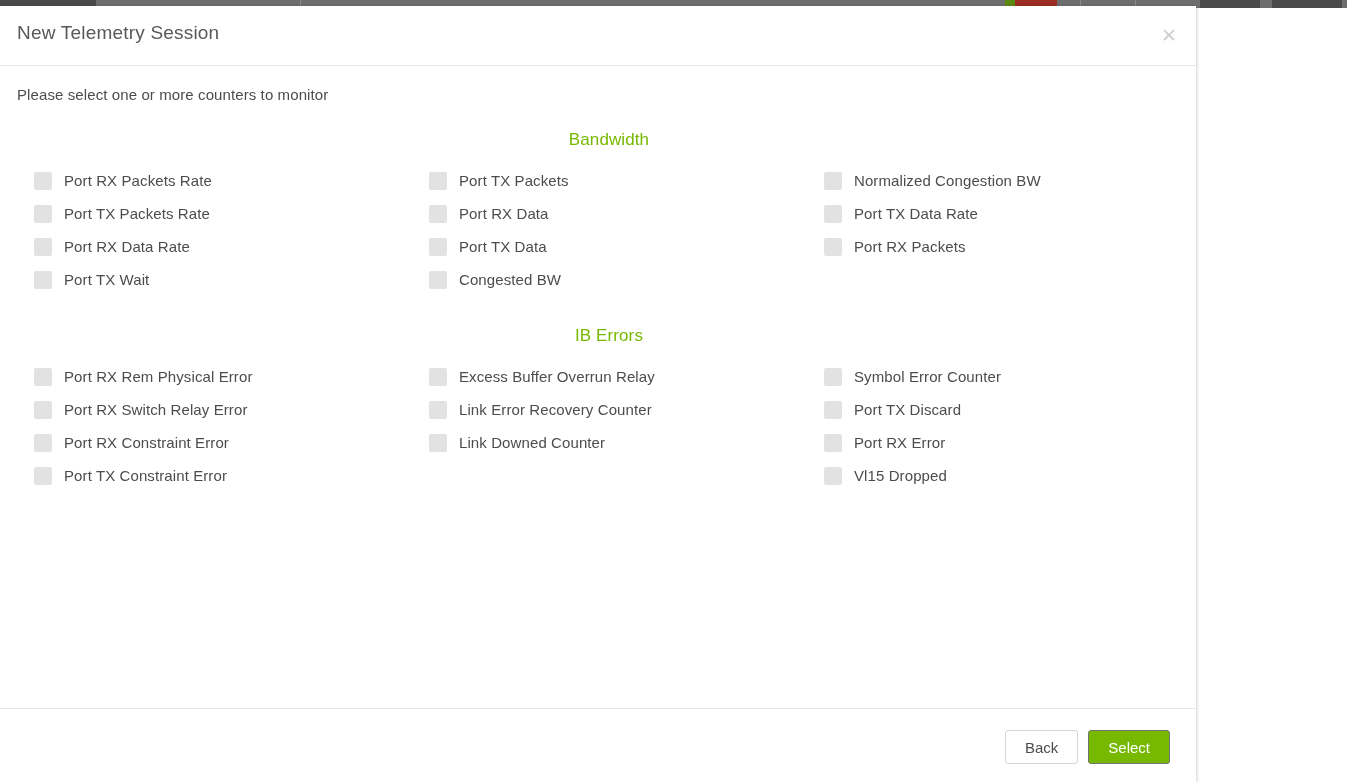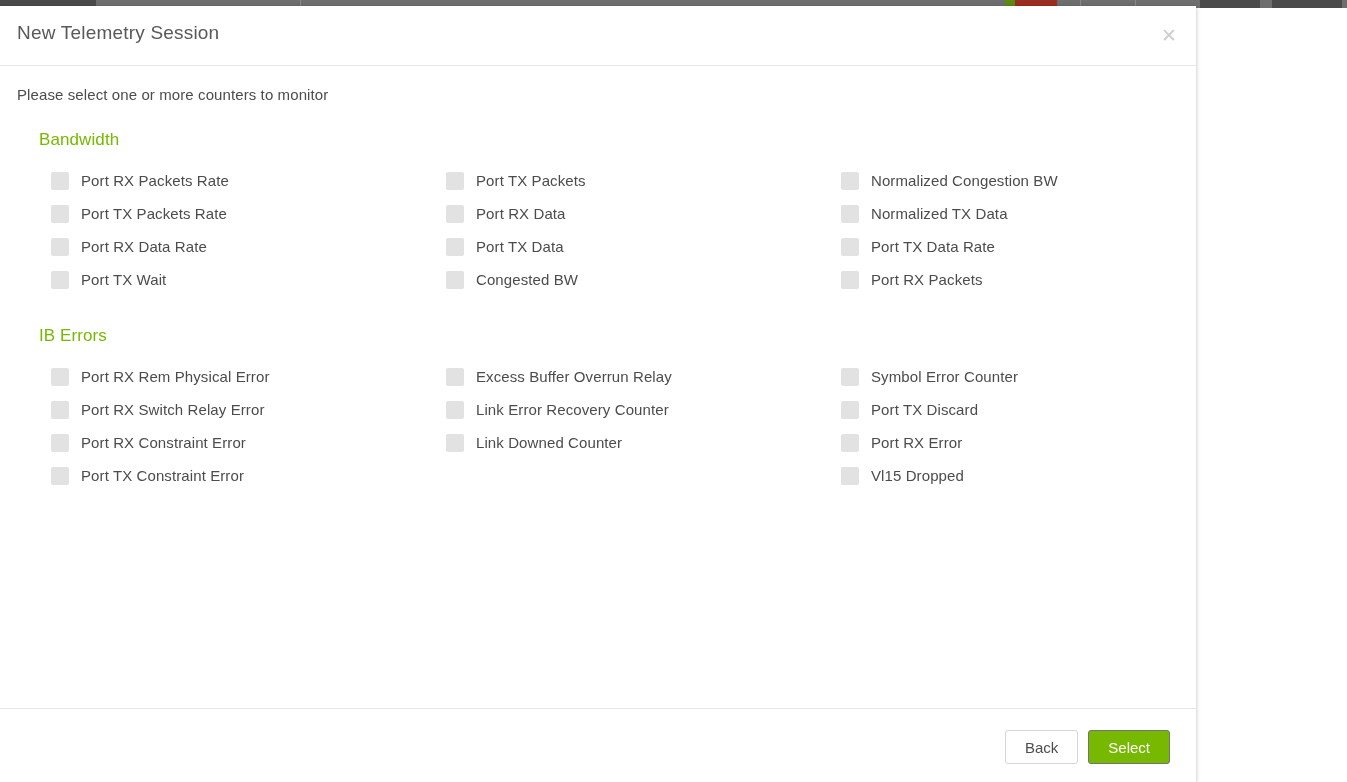"Please select one or more" .modal-body { text-align: none -> center }
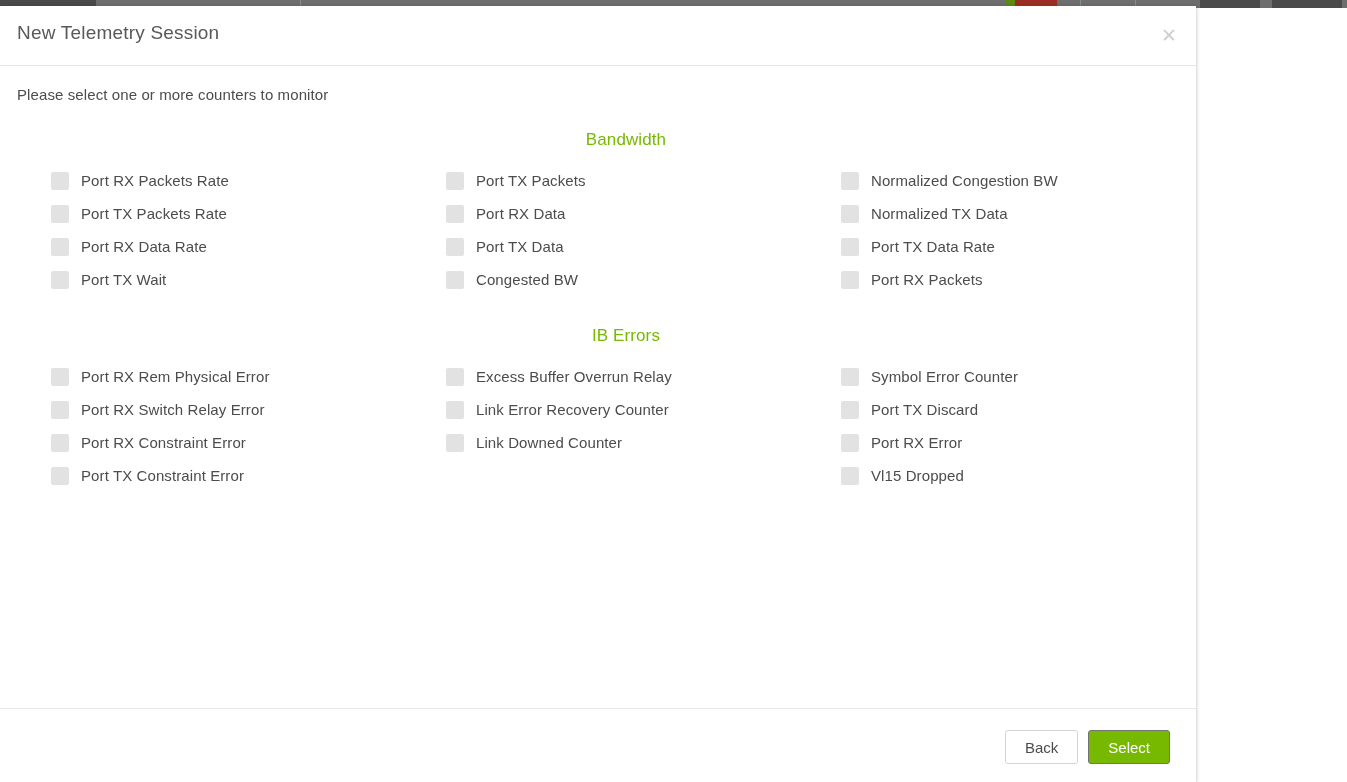"Bandwidth" .section { margin-left: 17px -> none }
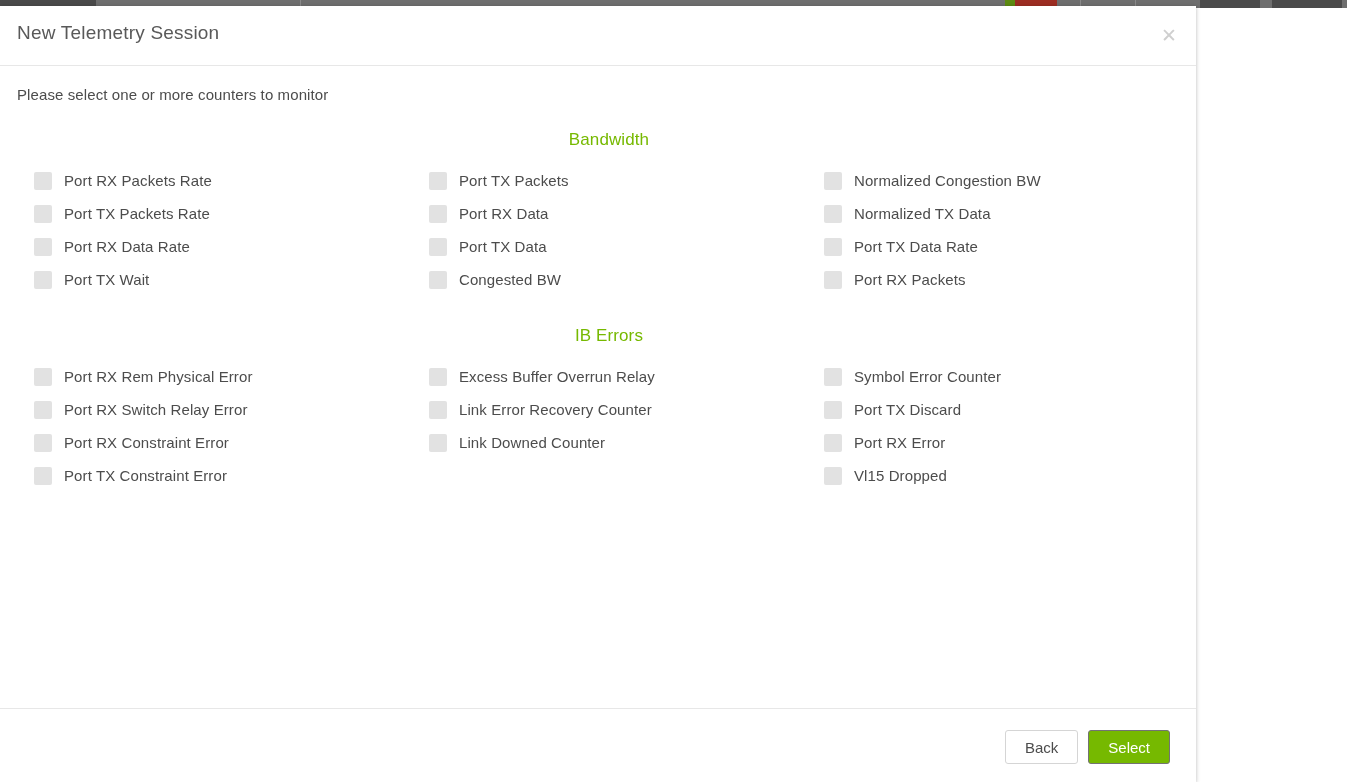"Normalized TX Data" div.cb-row { html: <div> <span></span> <span>Normalized TX Data</span> </div> -> none }
